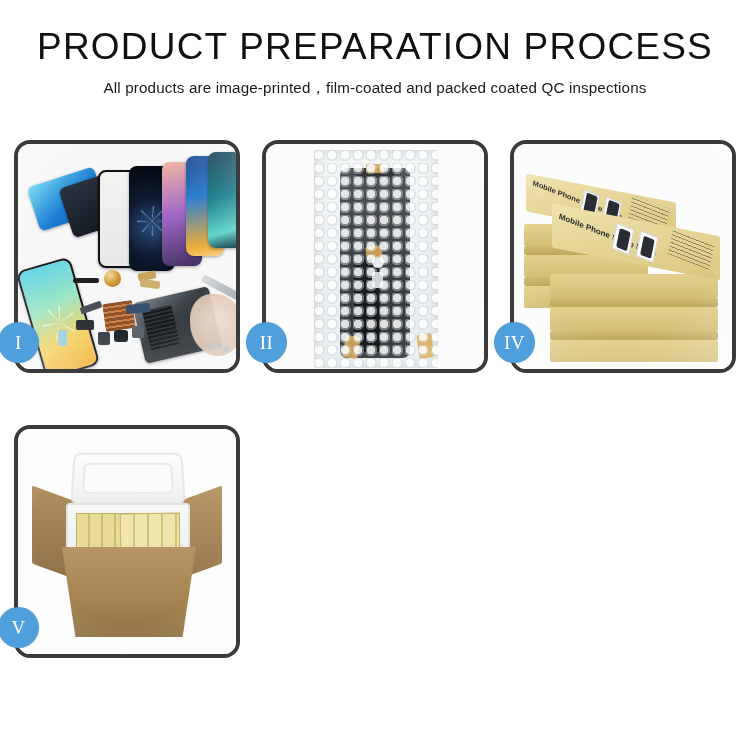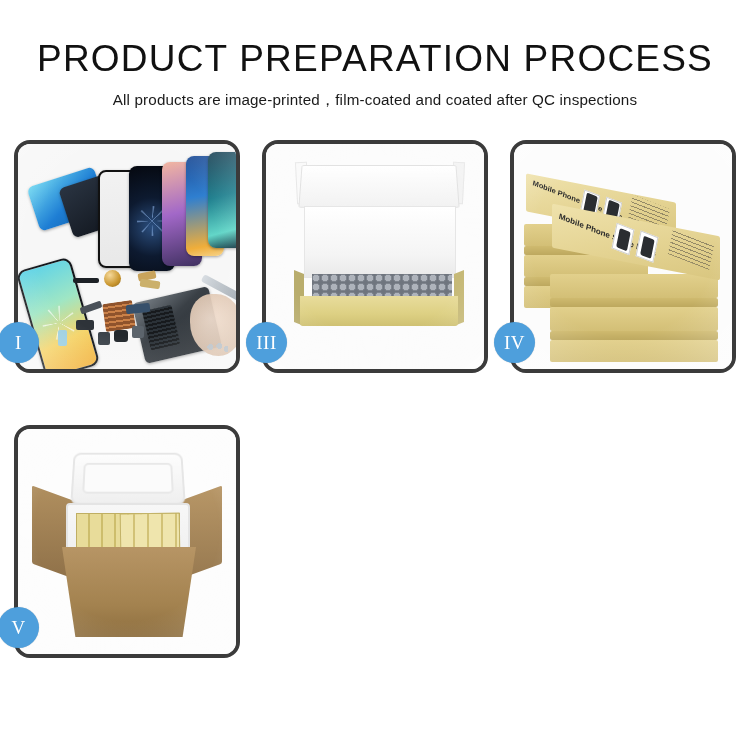"PRODUCT PREPARATION PROCESS" .header { padding-top: 40px -> 28px }
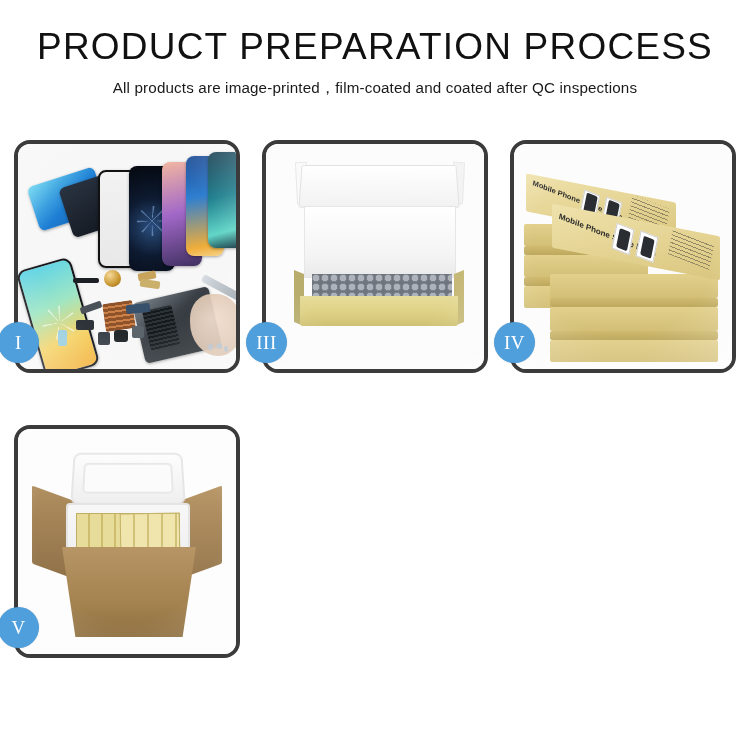"All products are" div.sub-title { text: coated after -> packed coated }
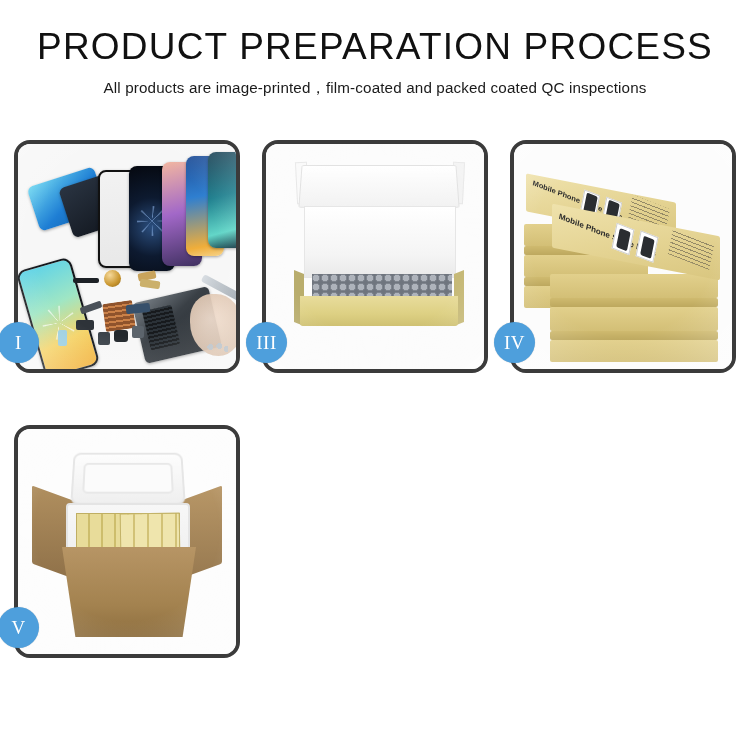"II" div.panel { html: none -> <div> <div> <div> <div></div> <div></div> <div></div> <div></div> <div></div> <div></div> <div></div> <div></div> <div></div> </div> <div></div> </div> <div>II</div> </div> }
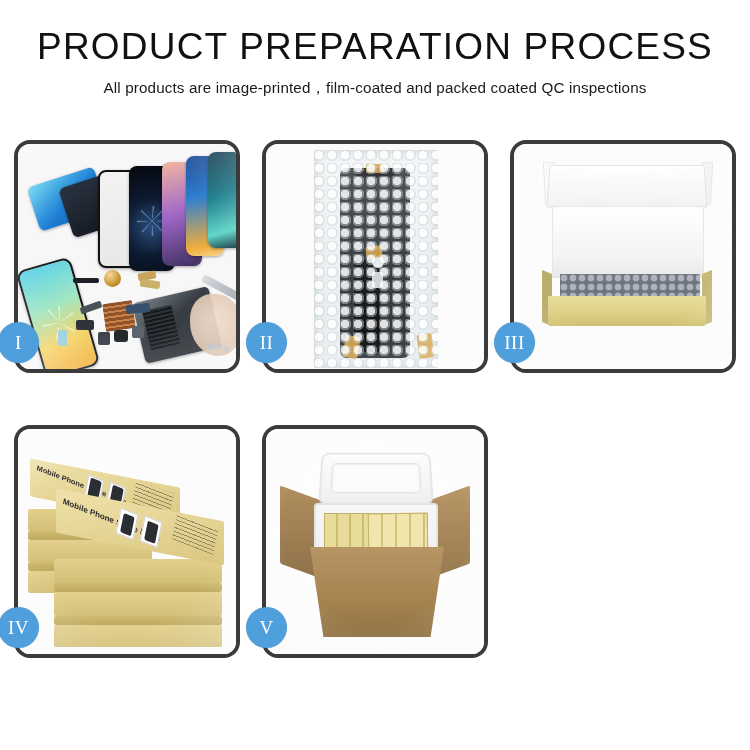"III" div.panel { html: <div> <div> <div></div> <div></div> <div></div> <div></div> <div></div> <div></div> <div></div> <div></div> <div></div> </div> <div>III</div> </div> -> none }
